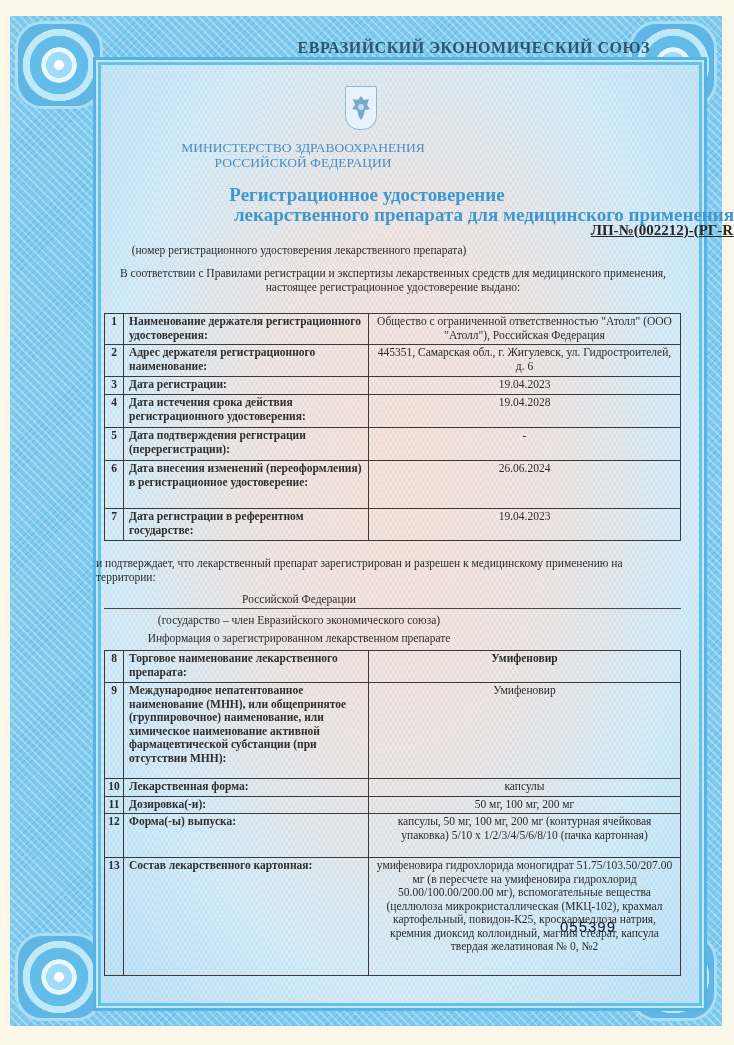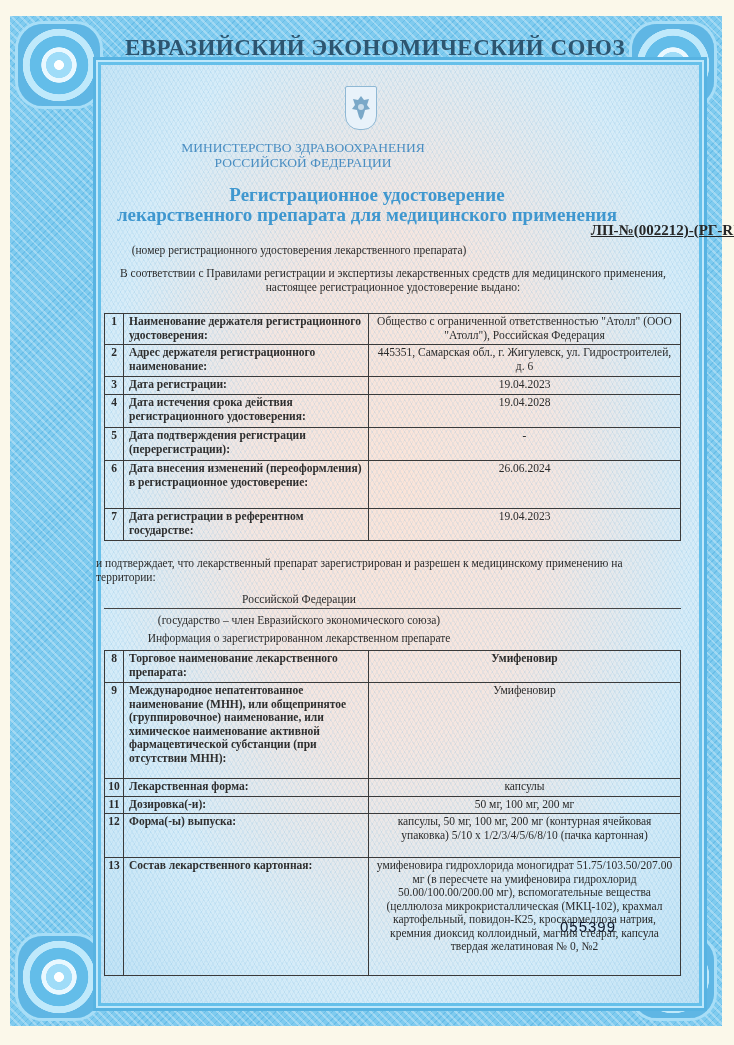"ЕВРАЗИЙСКИЙ ЭКОНОМИЧЕСКИЙ СОЮЗ" .banner { font-size: 23px -> 16px; text-align: center -> right }
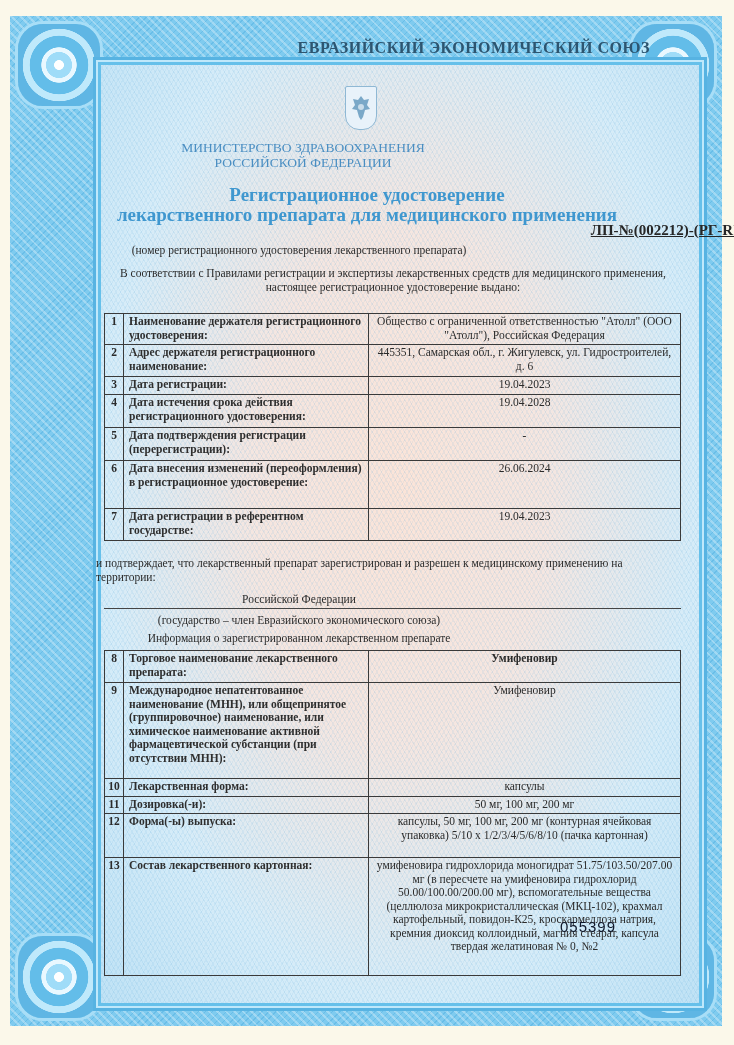"лекарственного препарата для" div.title { text-align: none -> right }
